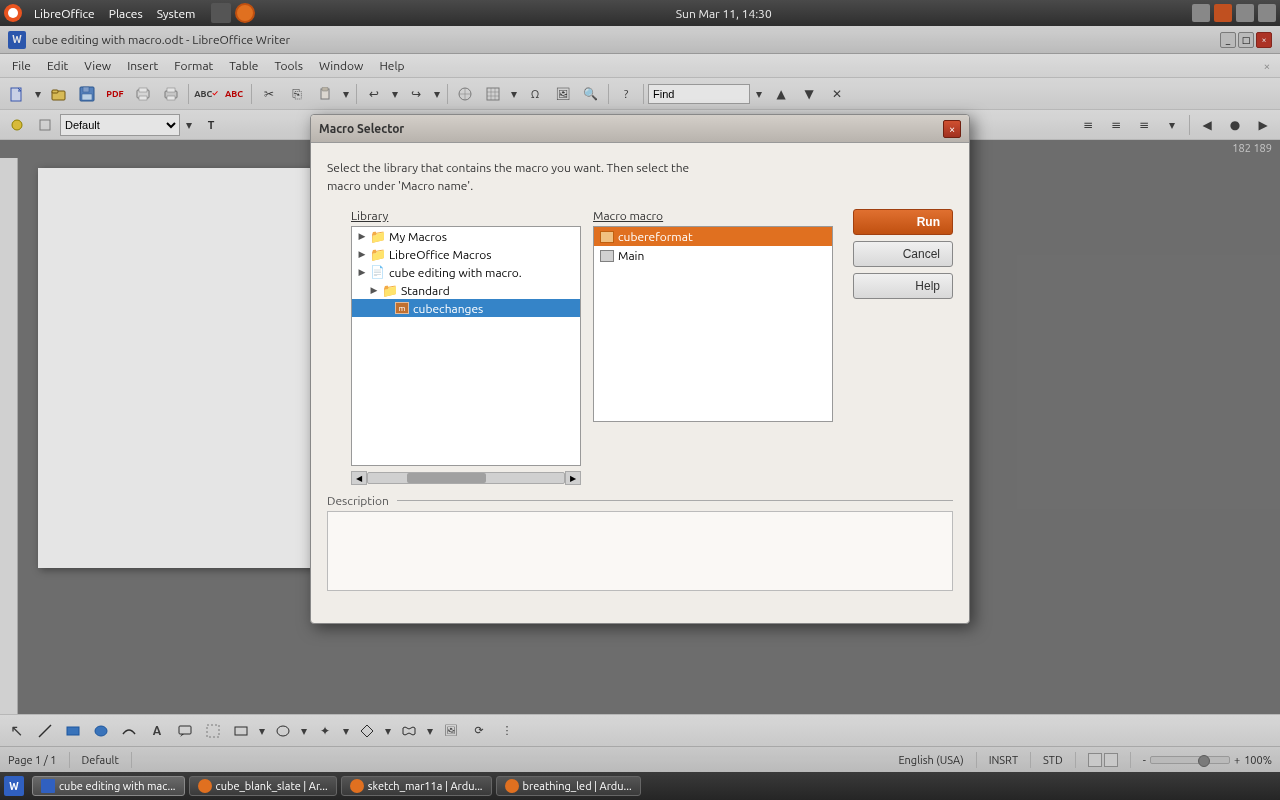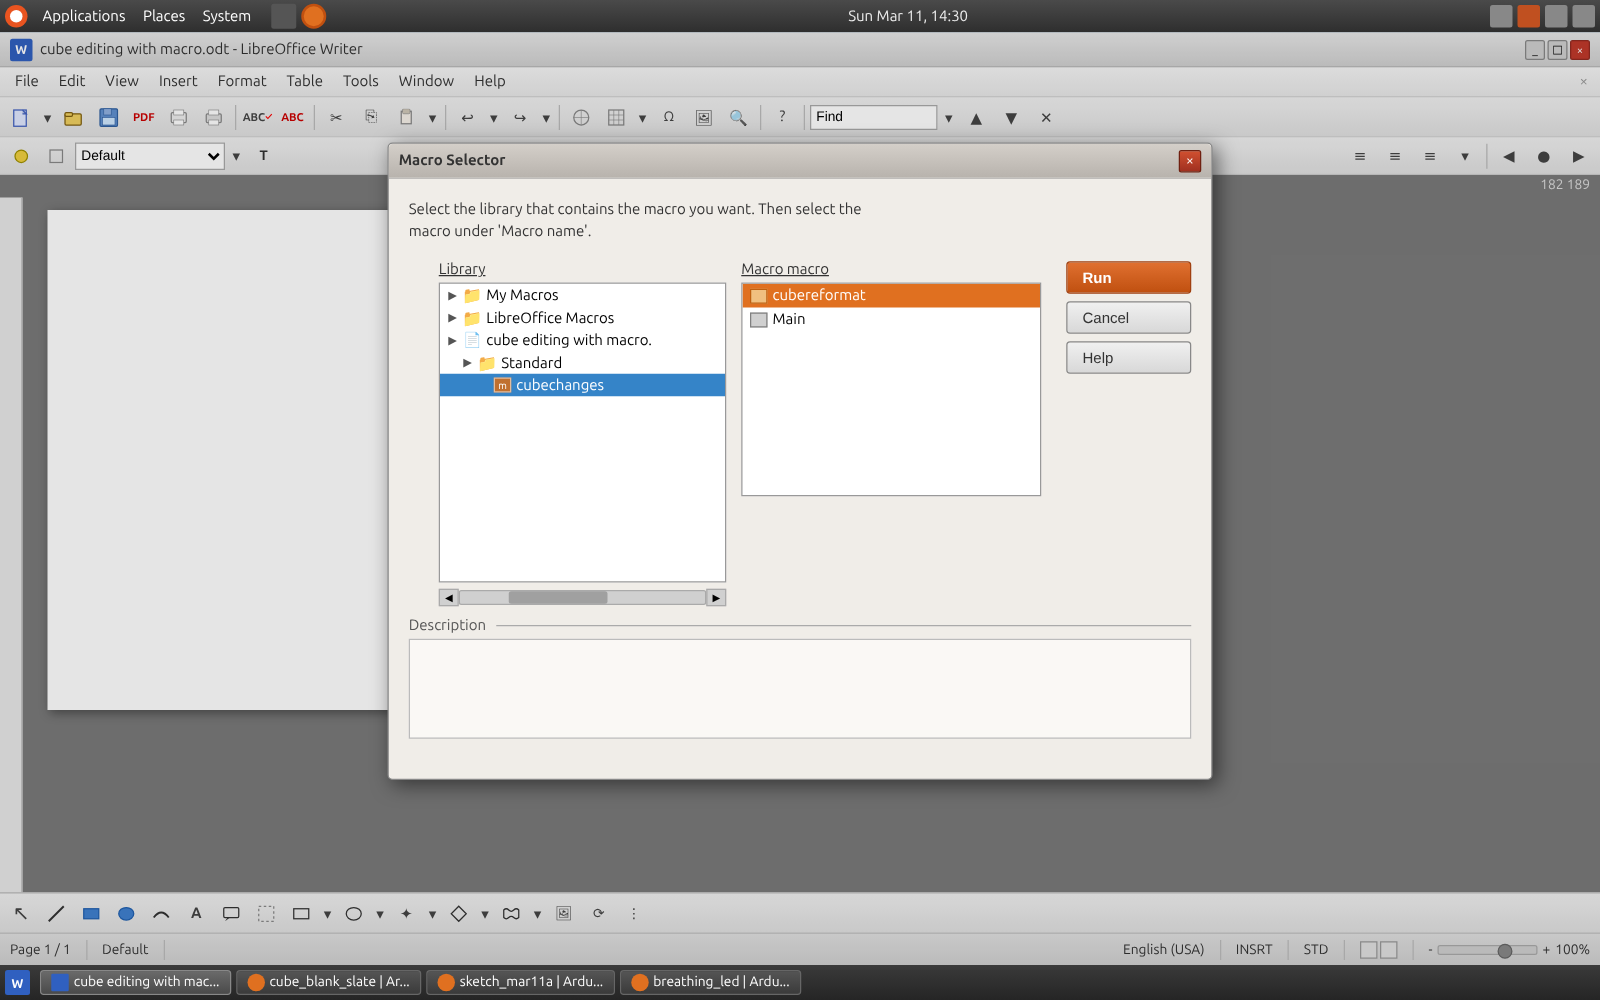"Applications" span.top-menu-item { text: Applications -> LibreOffice }
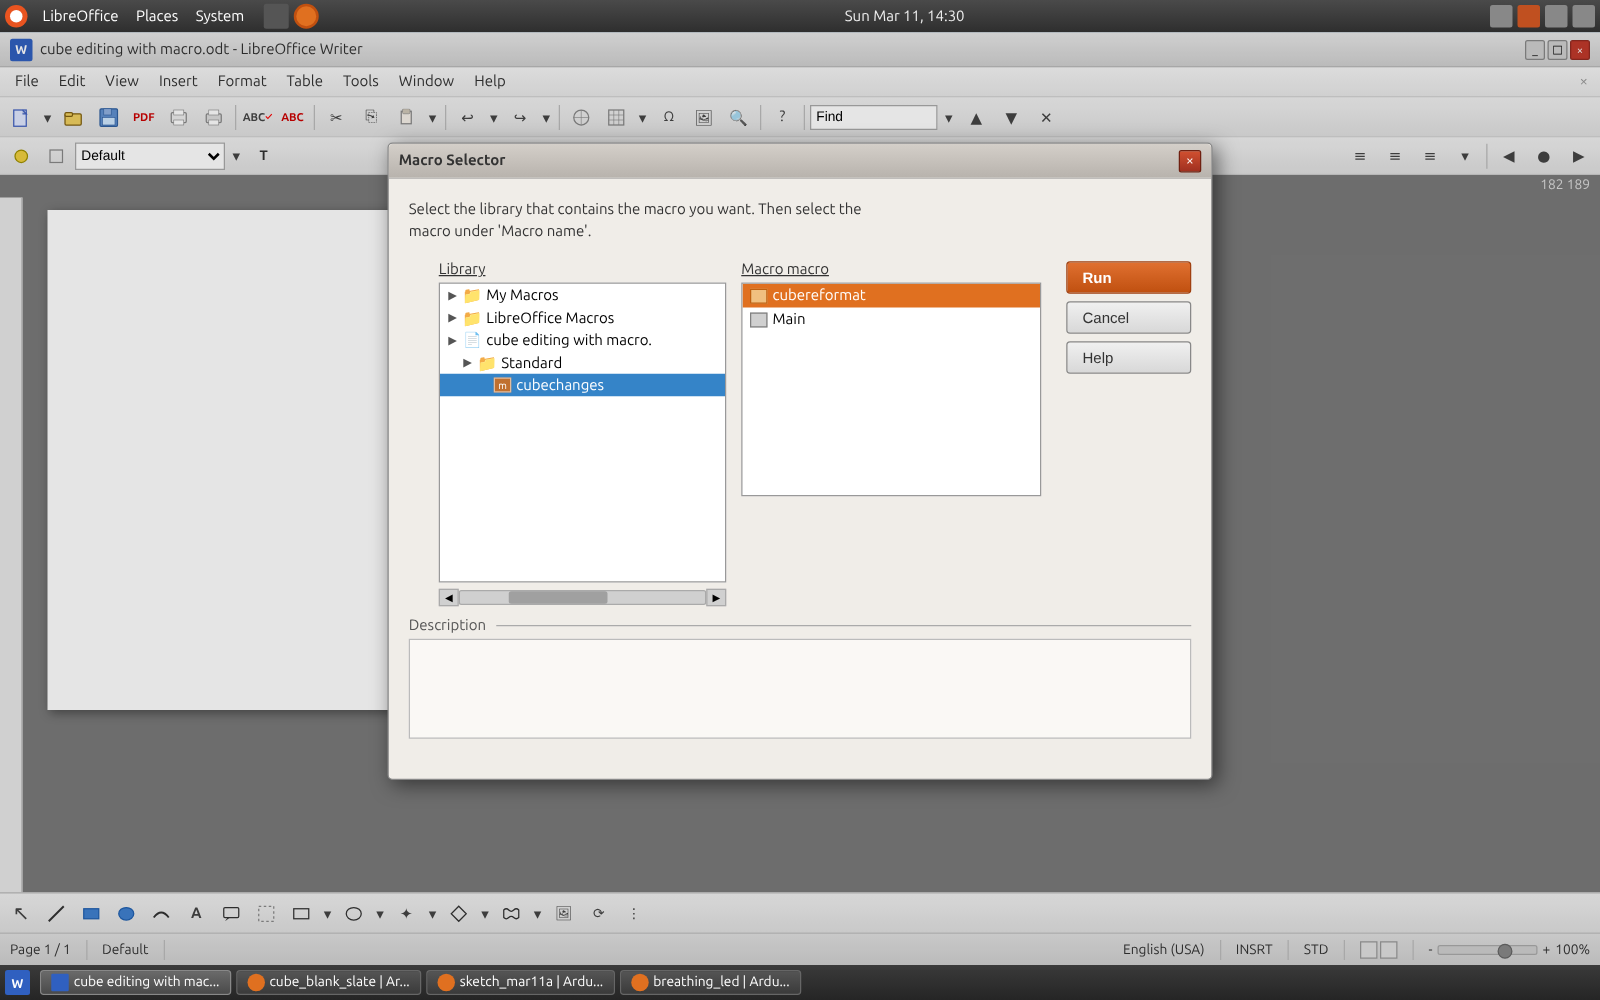"Run" .dialog-btn { text-align: left -> right }
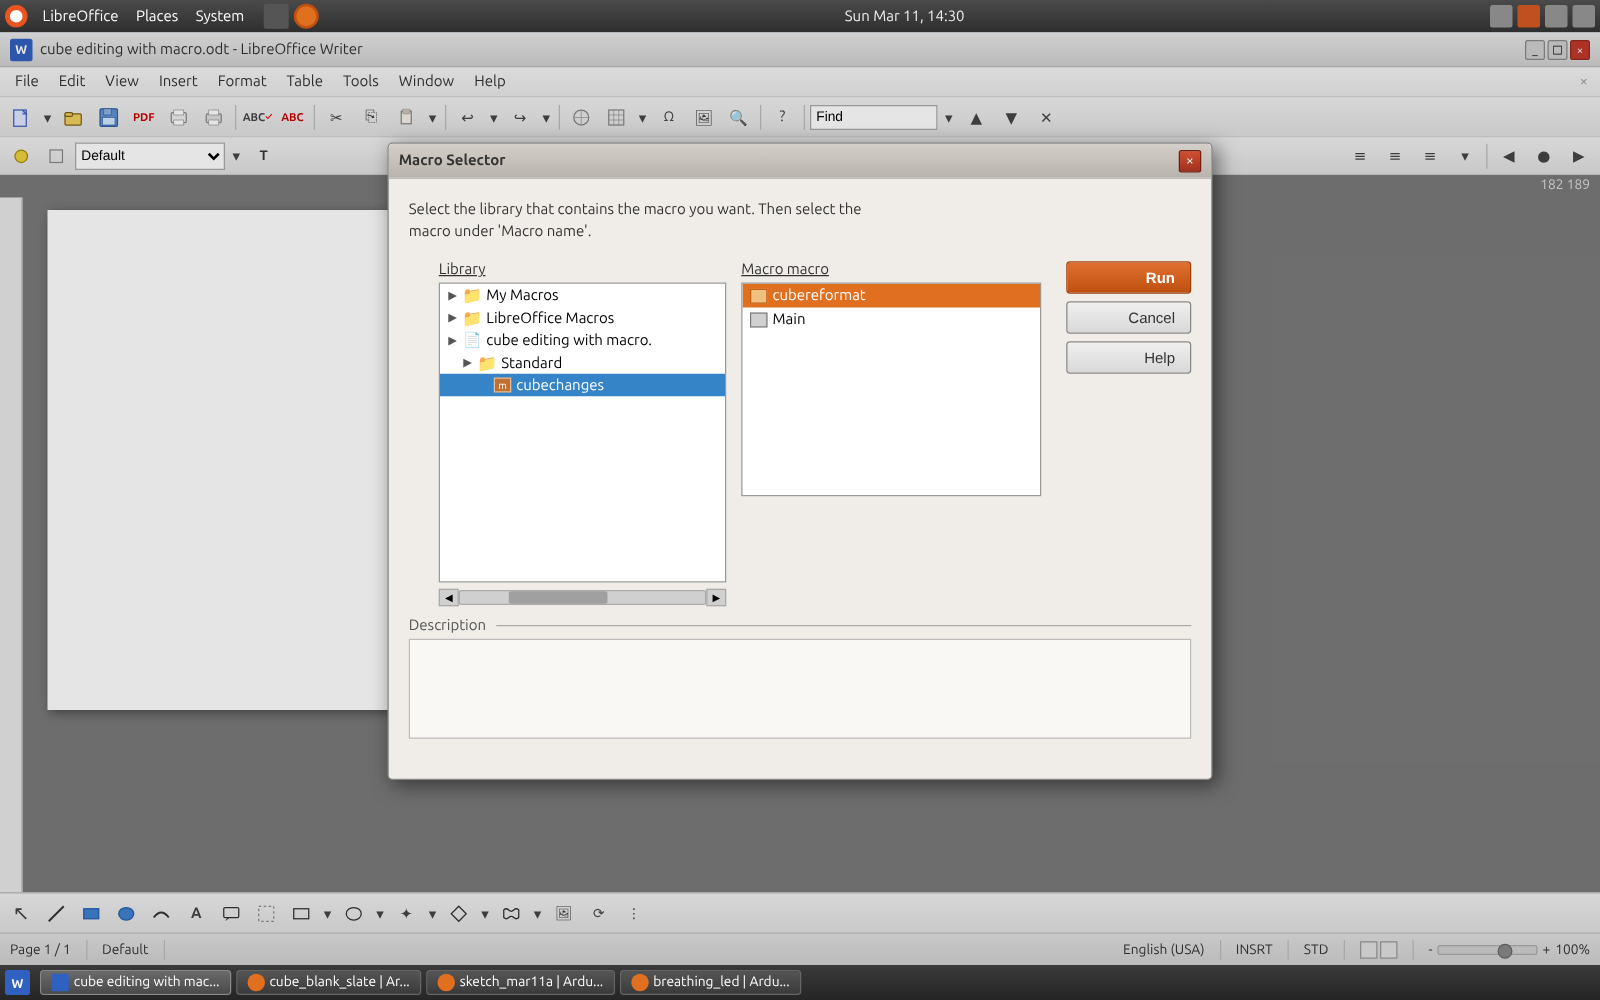"cubereformat" .macro-list { height: 171px -> 196px }
